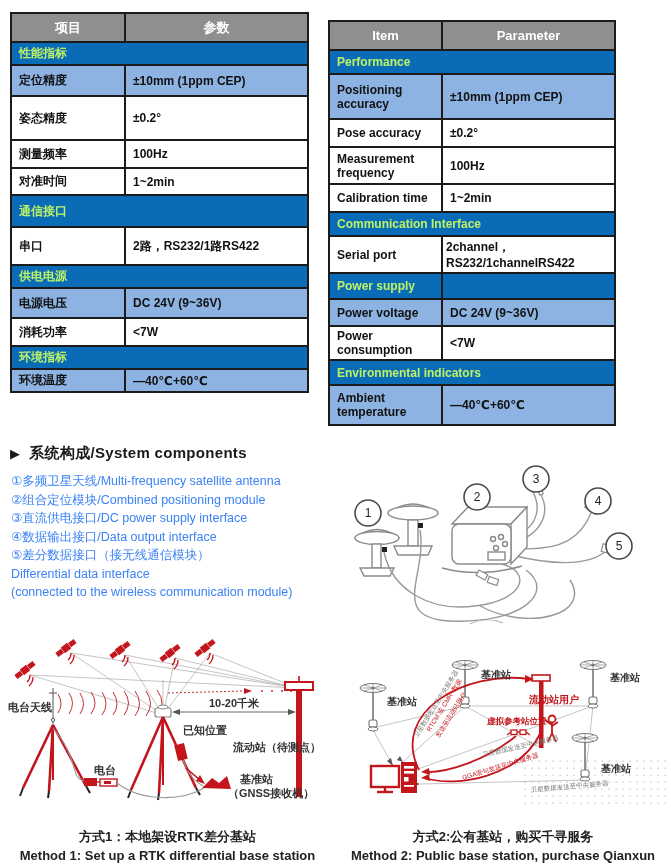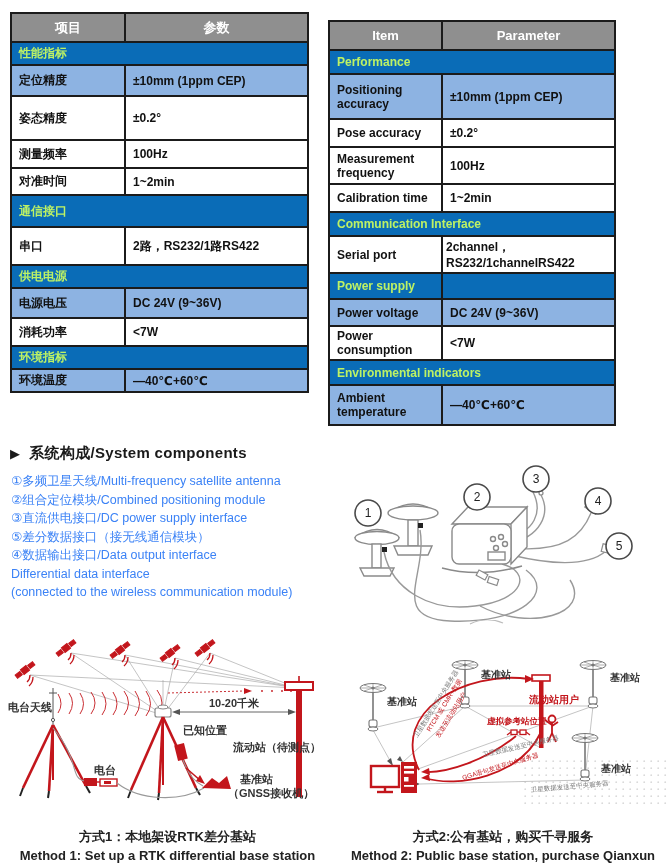"⑤差分数据接口（接无线通信模块）" div { order: before "④数据输出接口/Data output interface" -> after "④数据输出接口/Data output interface" }
